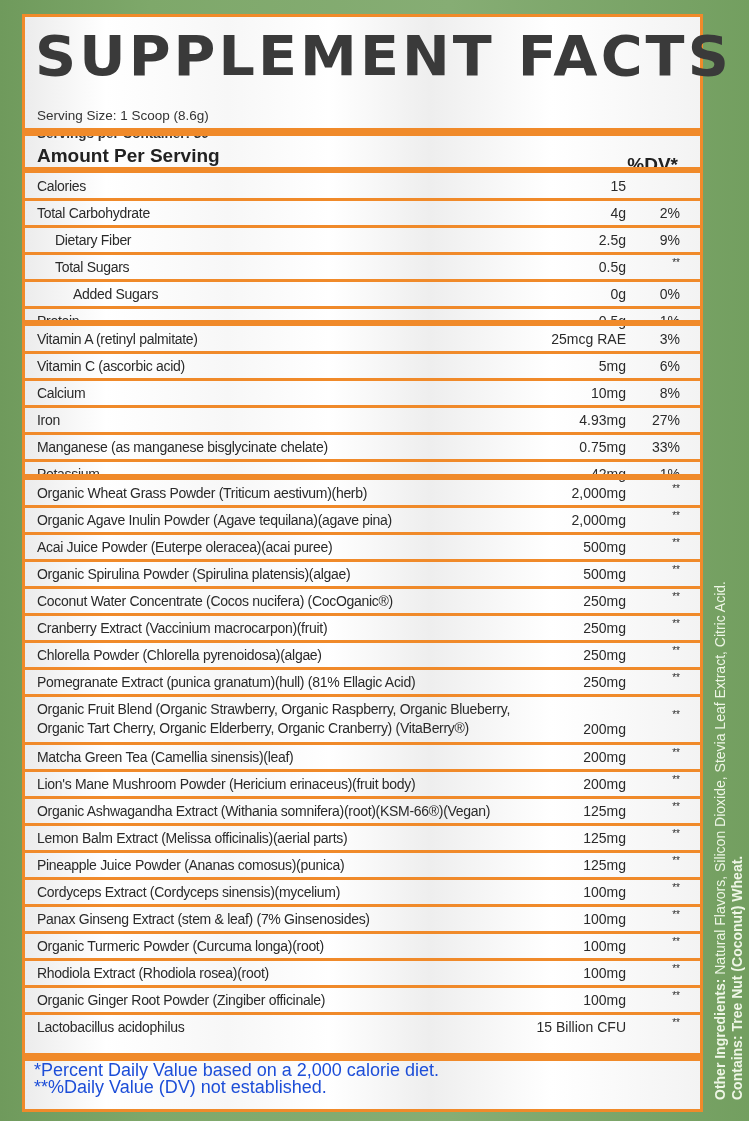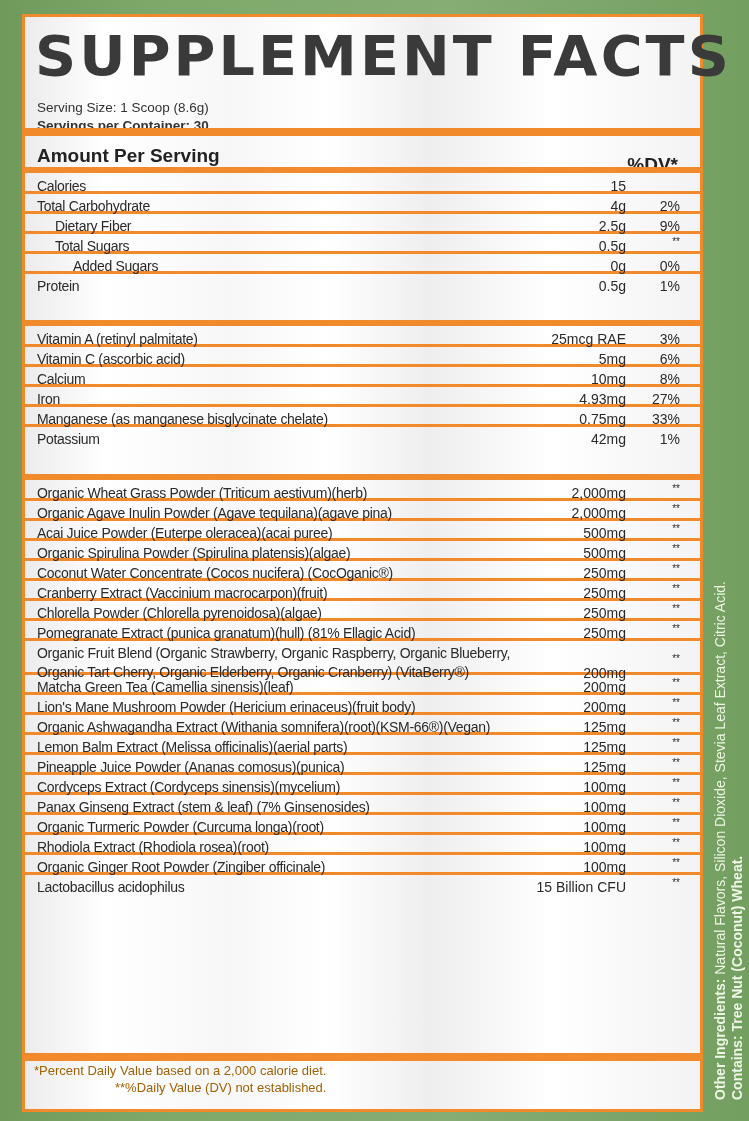"Serving Size: 1 Scoop (8.6g)" .serving { top: 82px -> 90px }
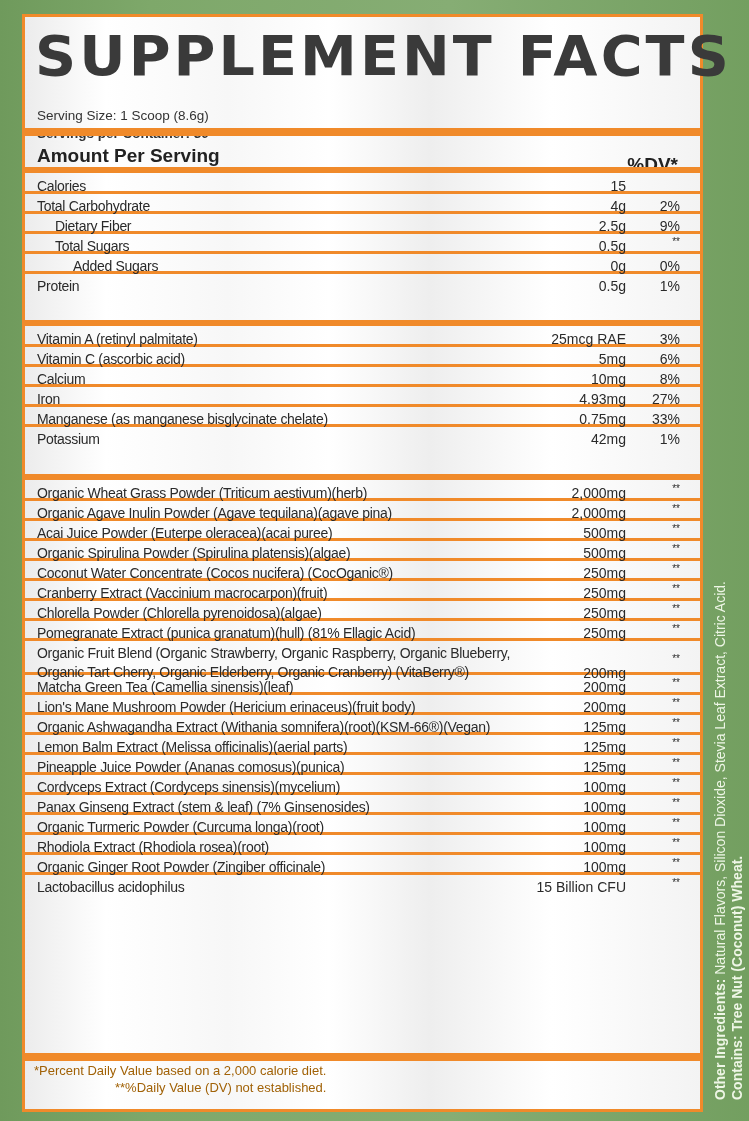"Calories" .row { height: 20px -> 27px }
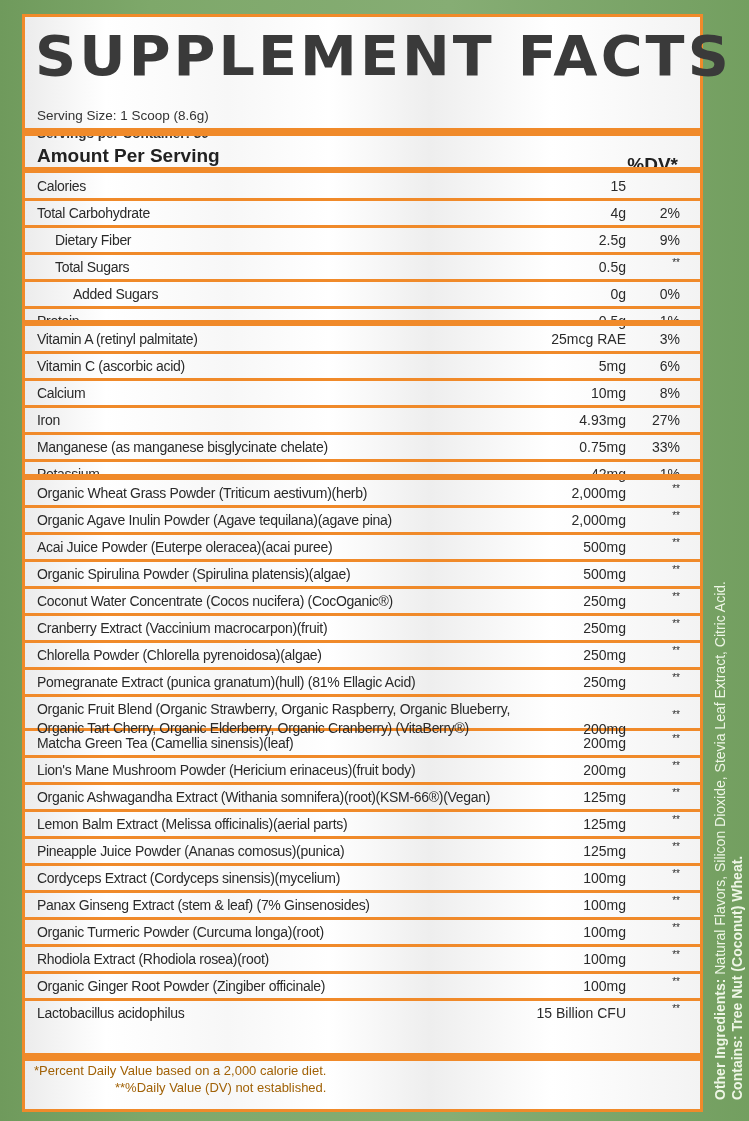"Organic Fruit Blend (Organic Strawberry," .row.tall { height: 34px -> 48px }
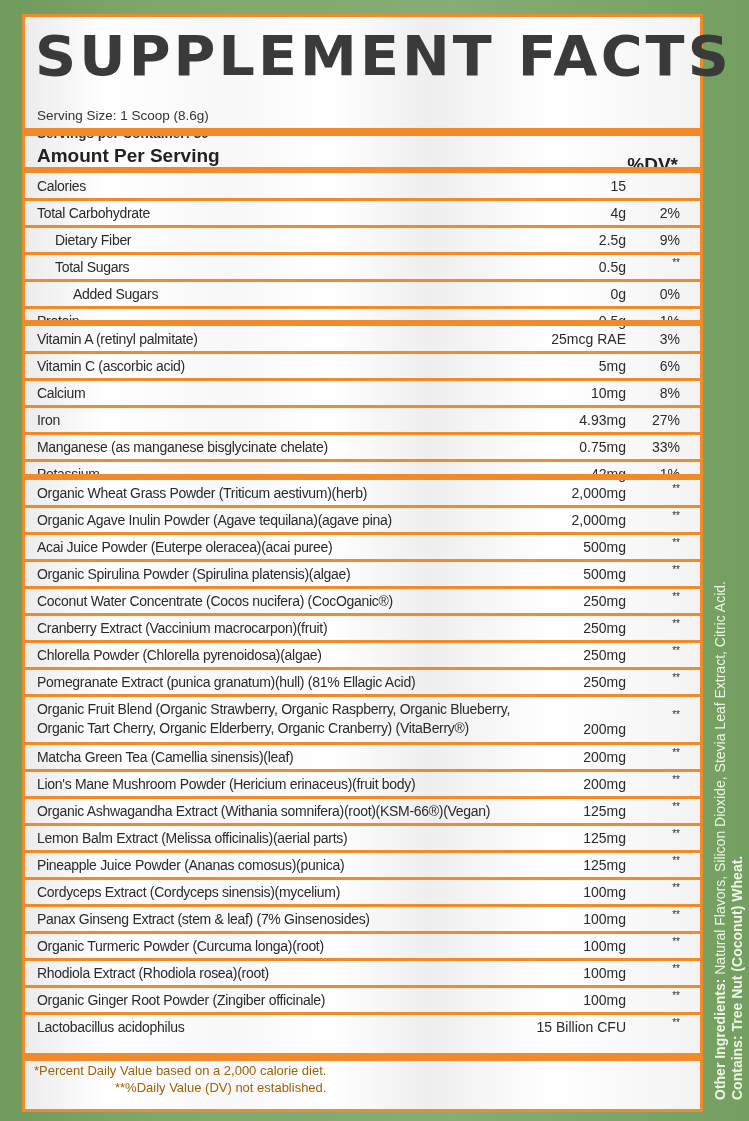"*Percent Daily Value based on" .footer { color: #a16207 -> #1d4ed8; font-size: 13px -> 18px; text-align: right -> none }
